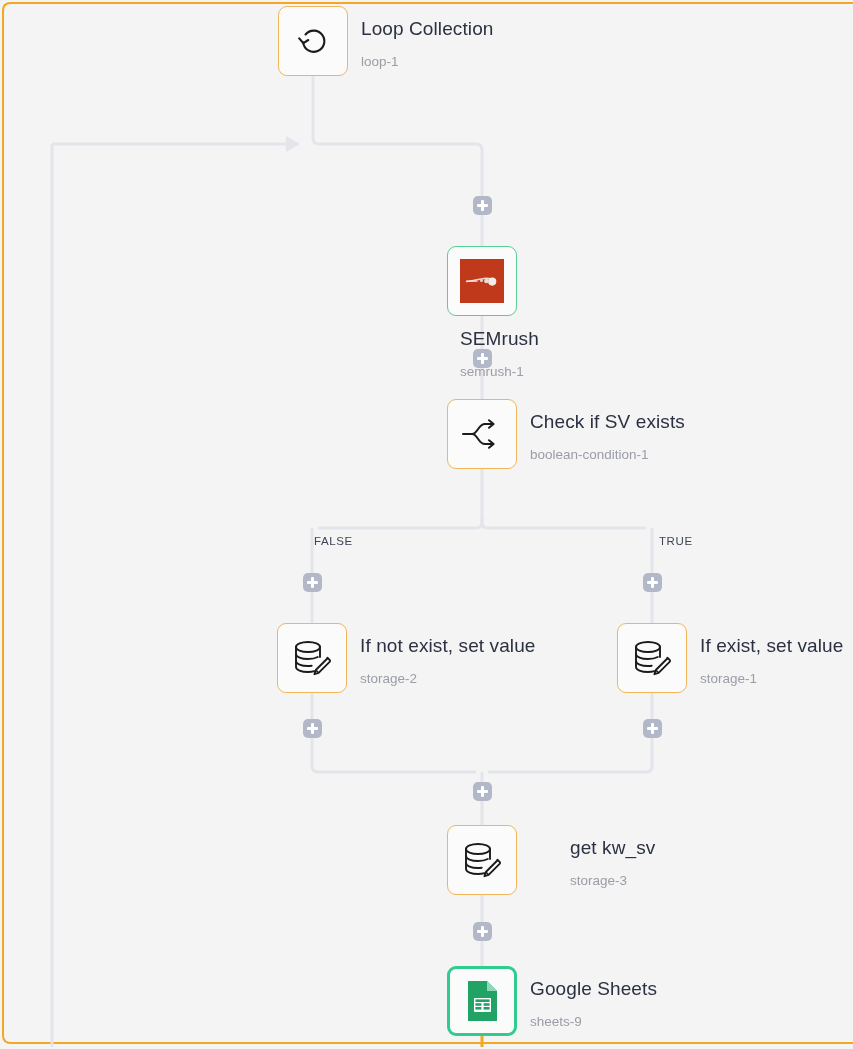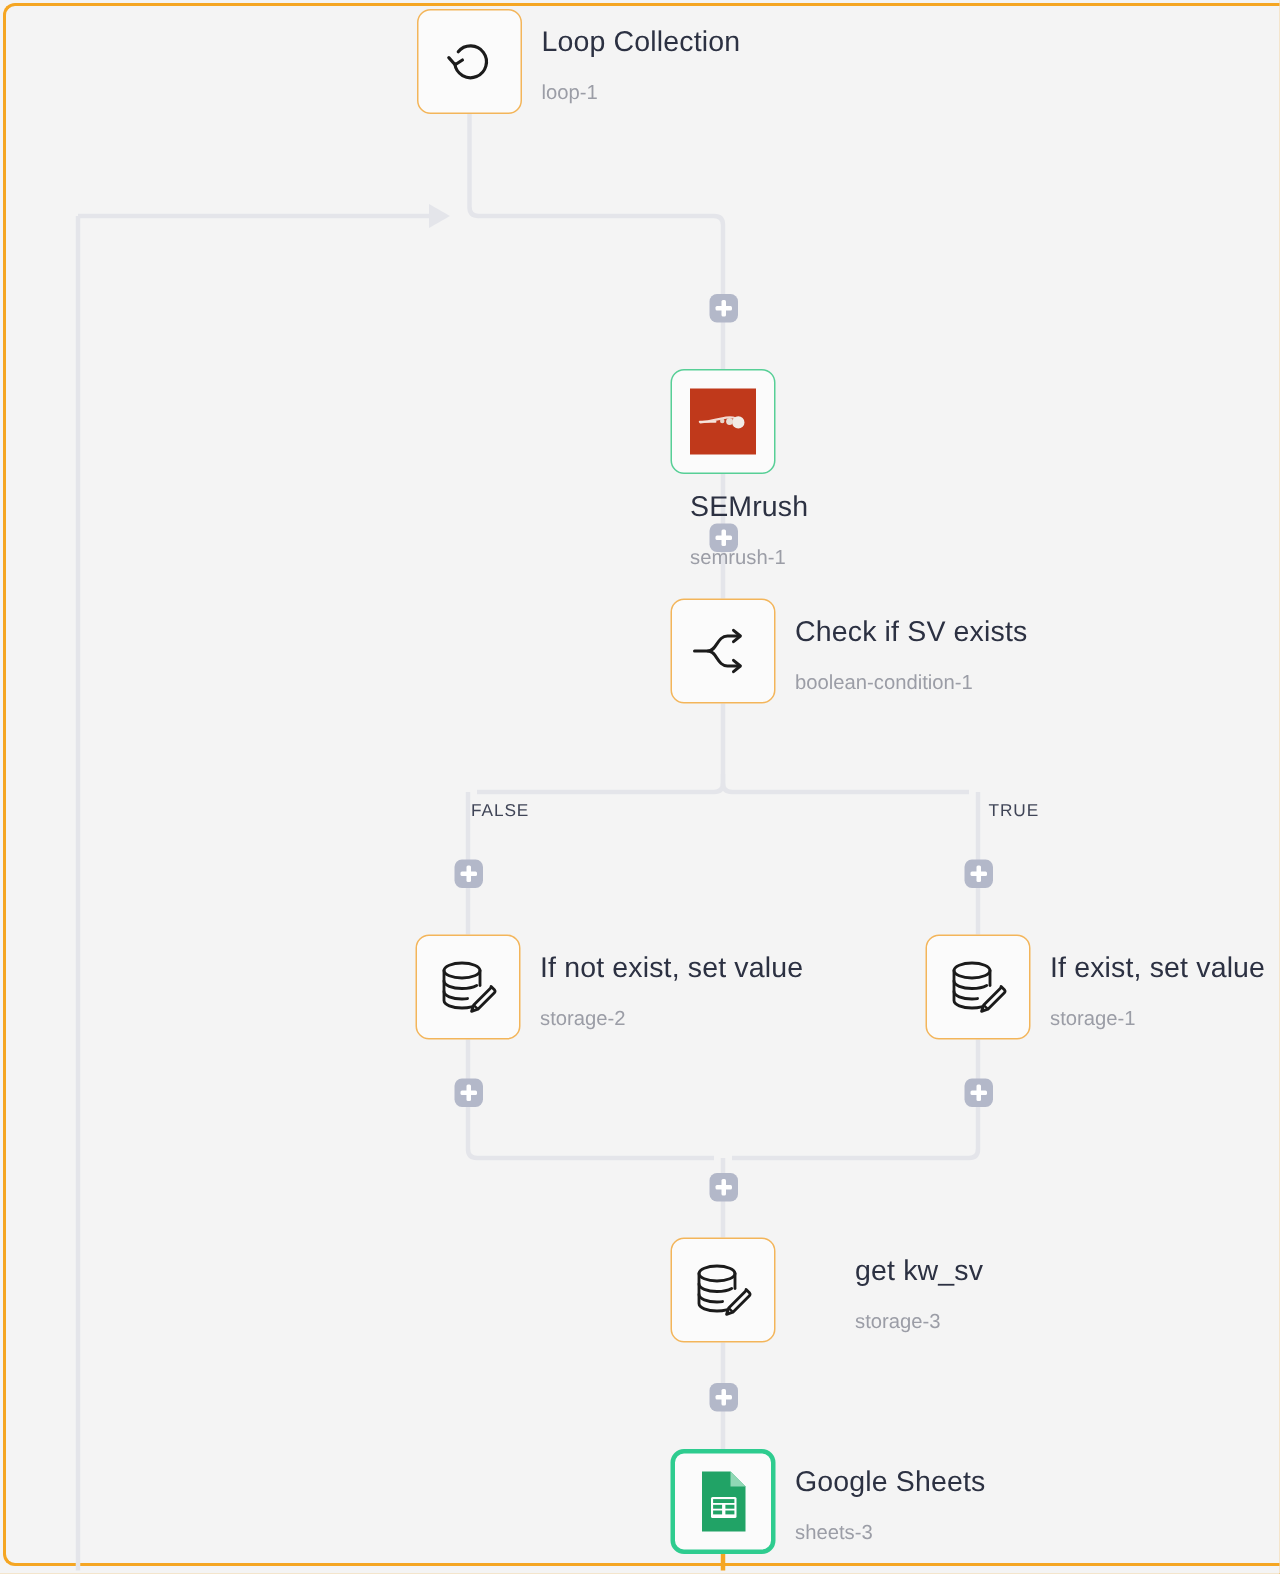"sheets-3" div.node-sub { text: sheets-3 -> sheets-9 }
